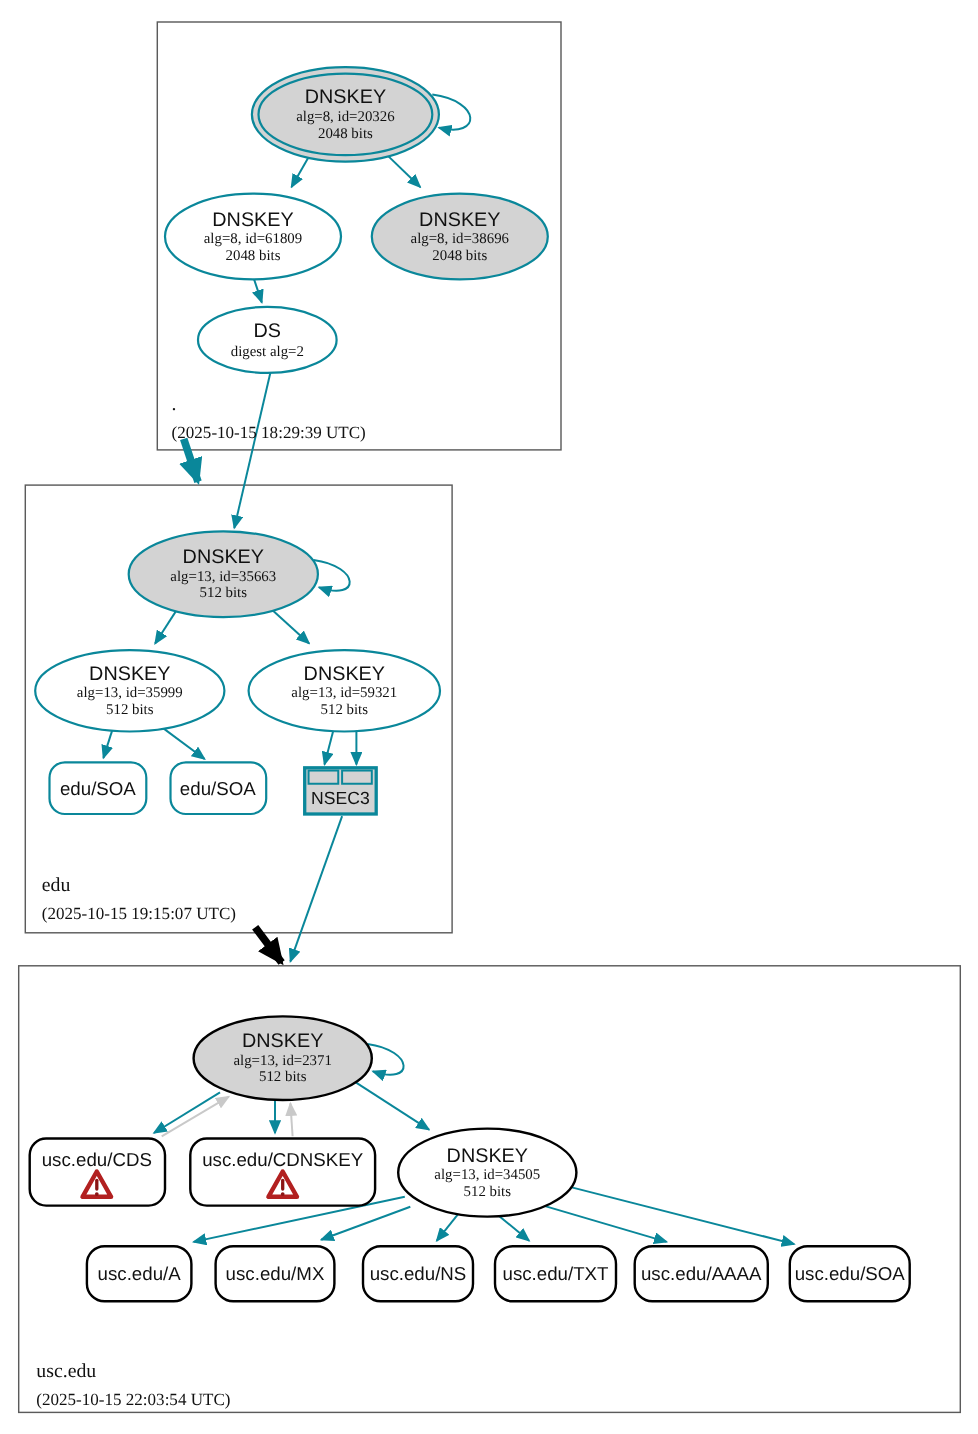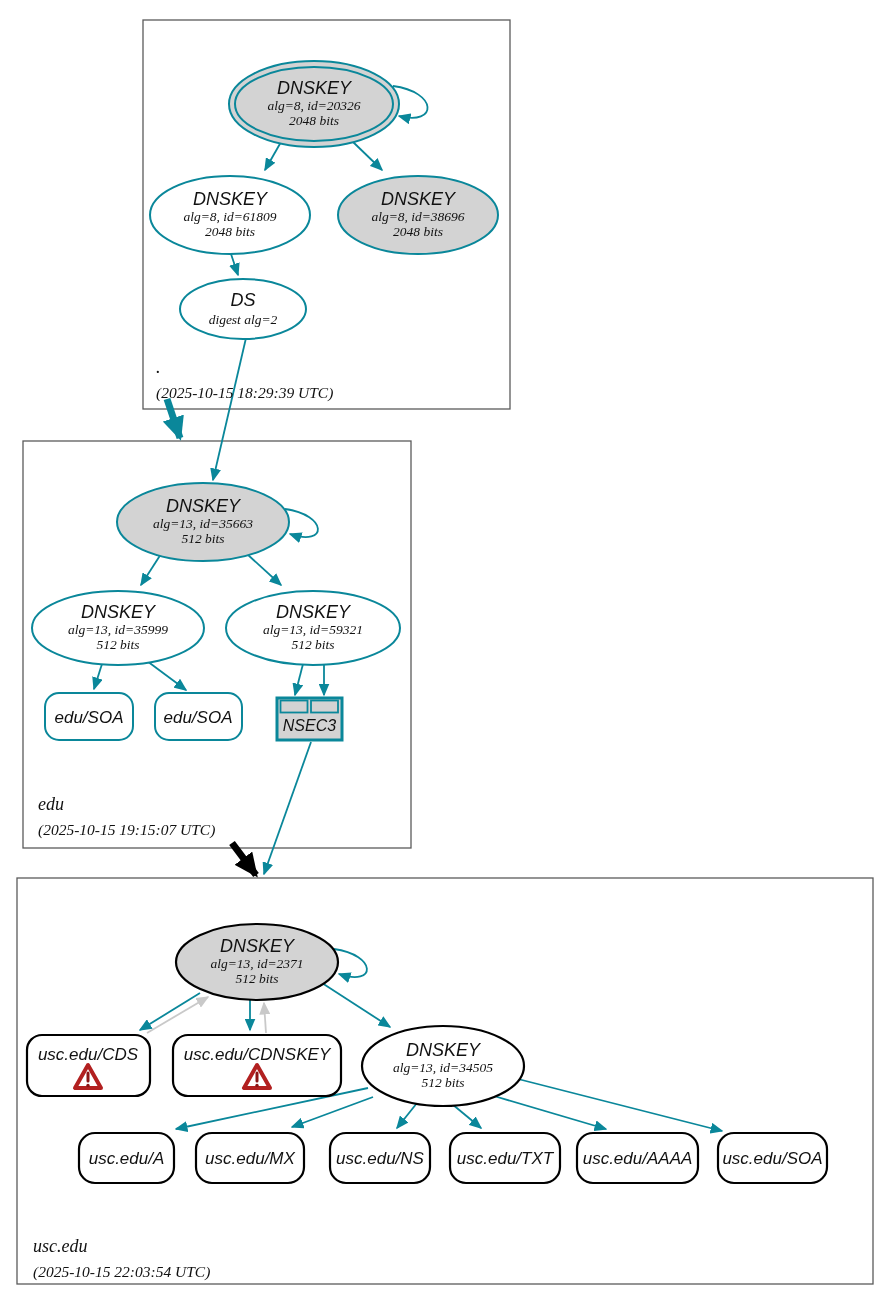"DNSKEY" .canvas { font-style: italic -> none }
